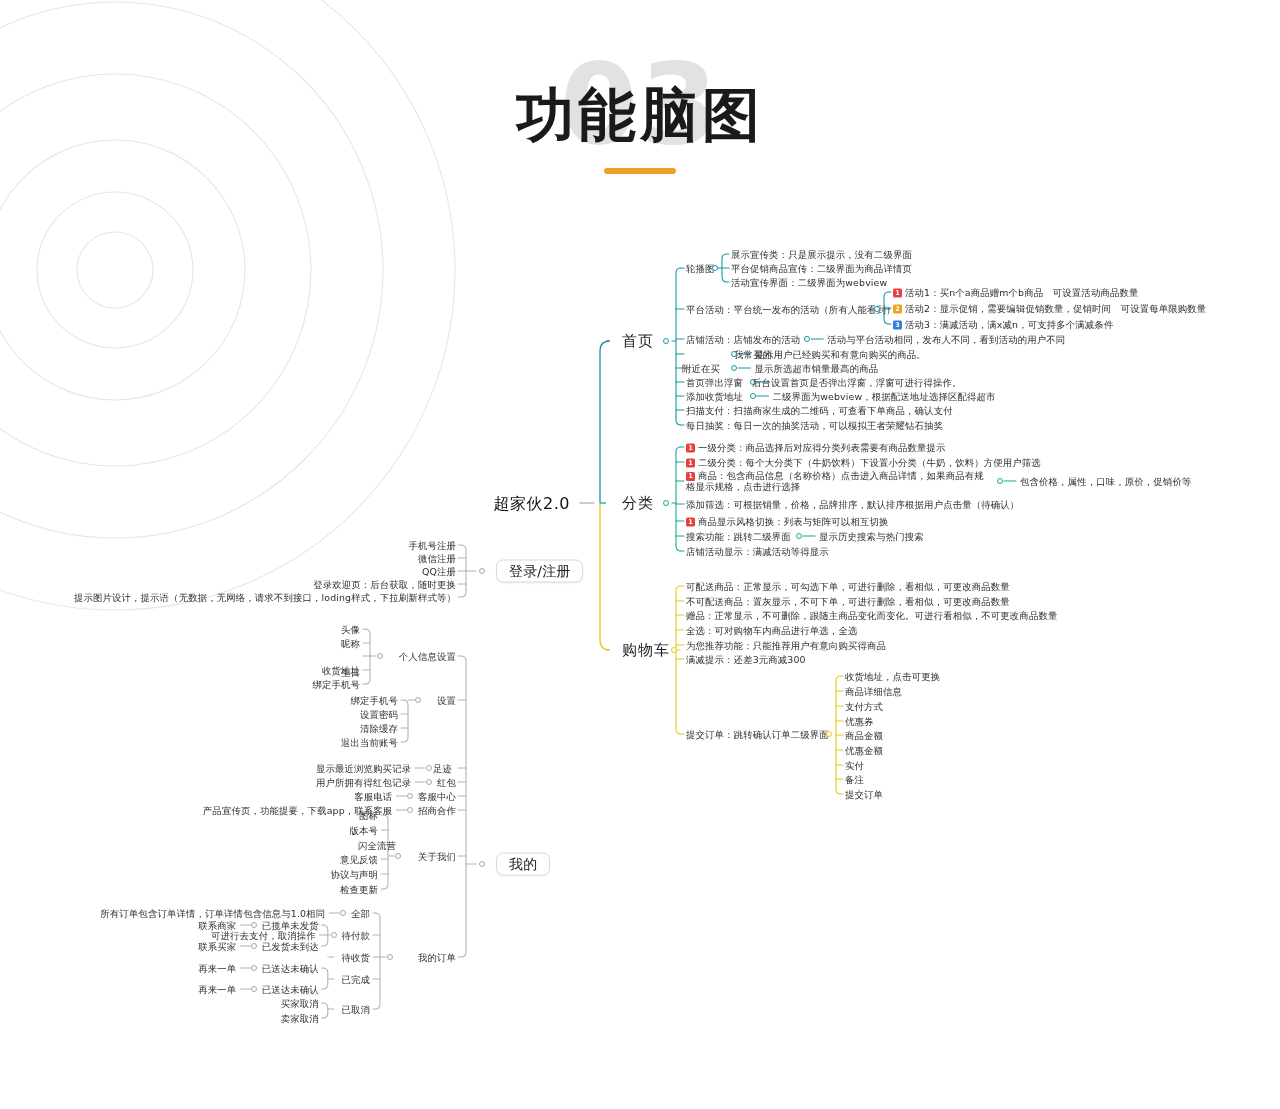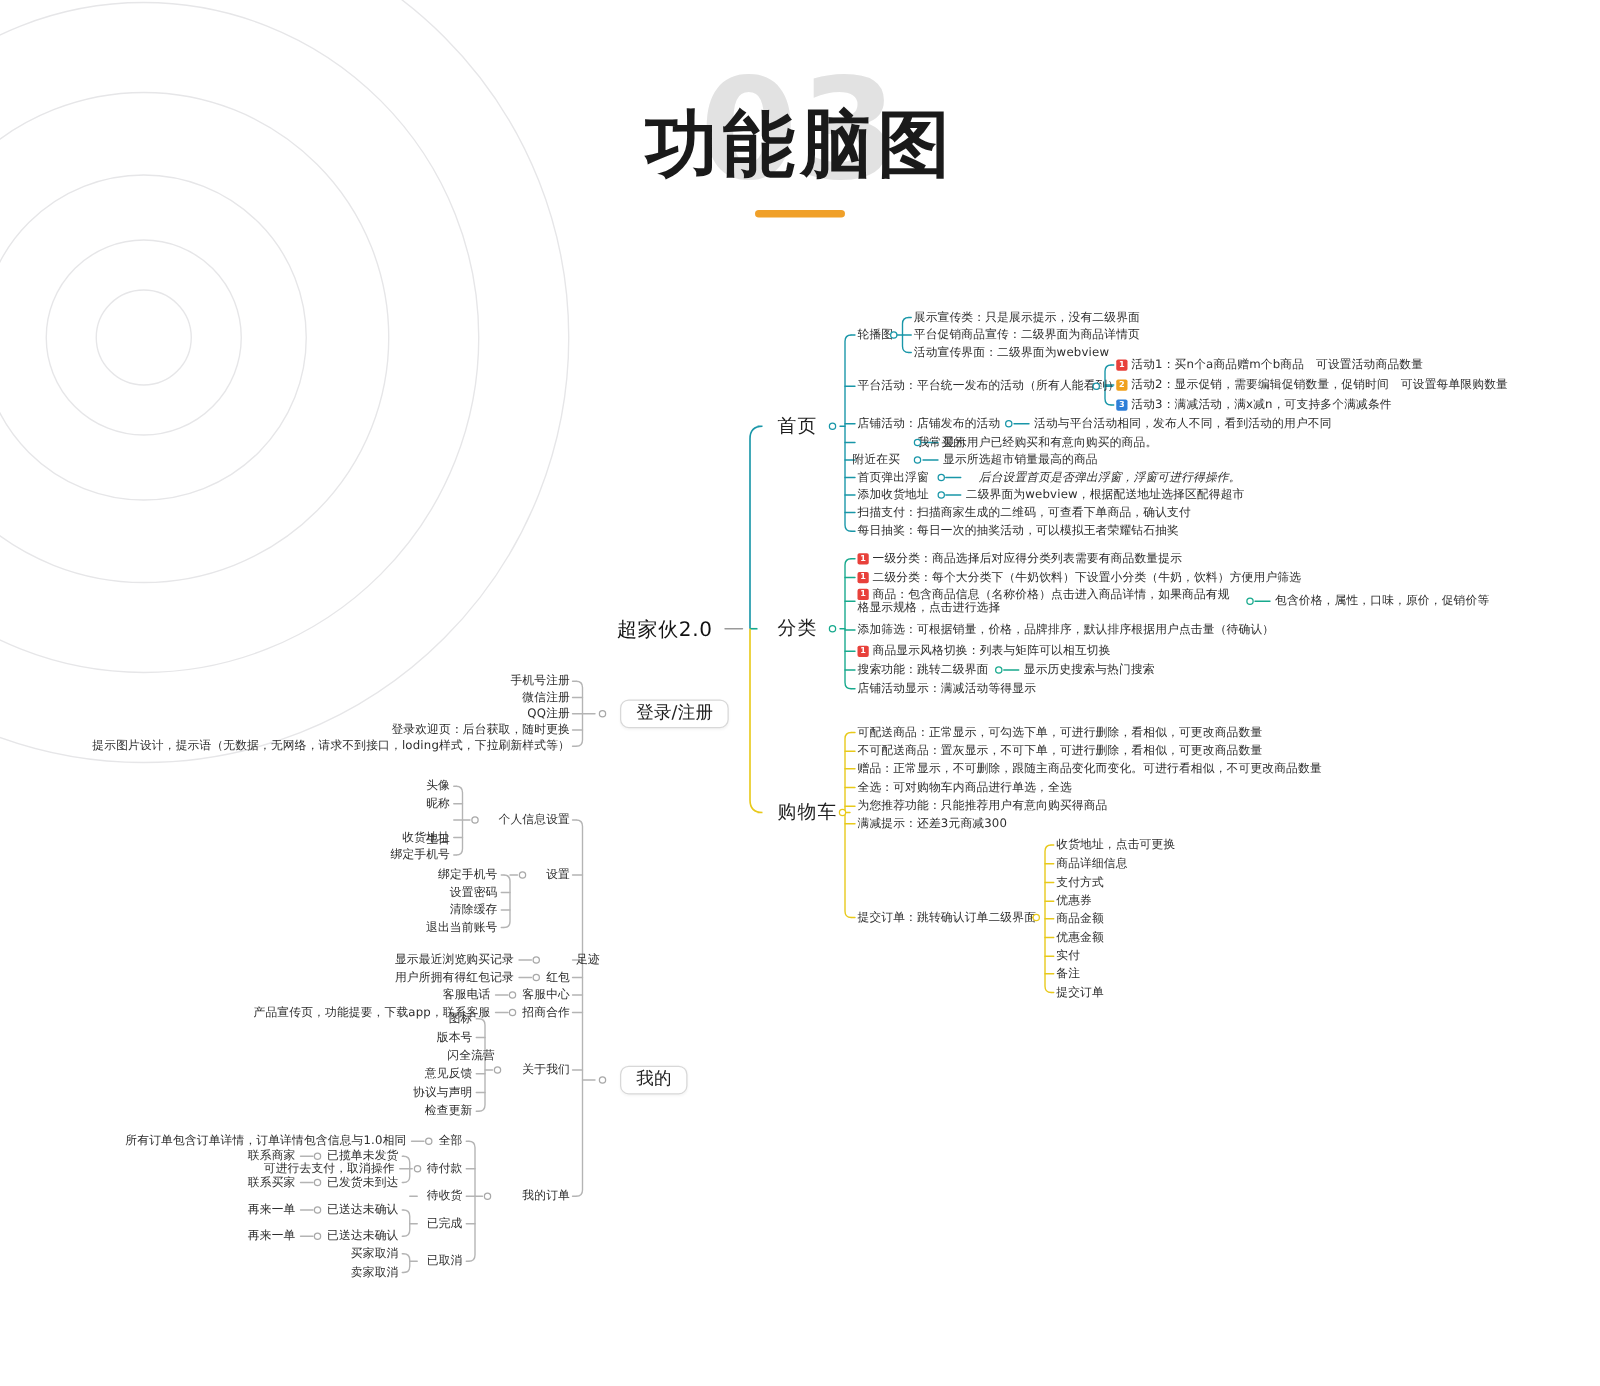"后台设置首页是否弹出浮窗，浮窗可进行得操作。" div.node { font-style: italic -> none; left: 783px -> 752px }
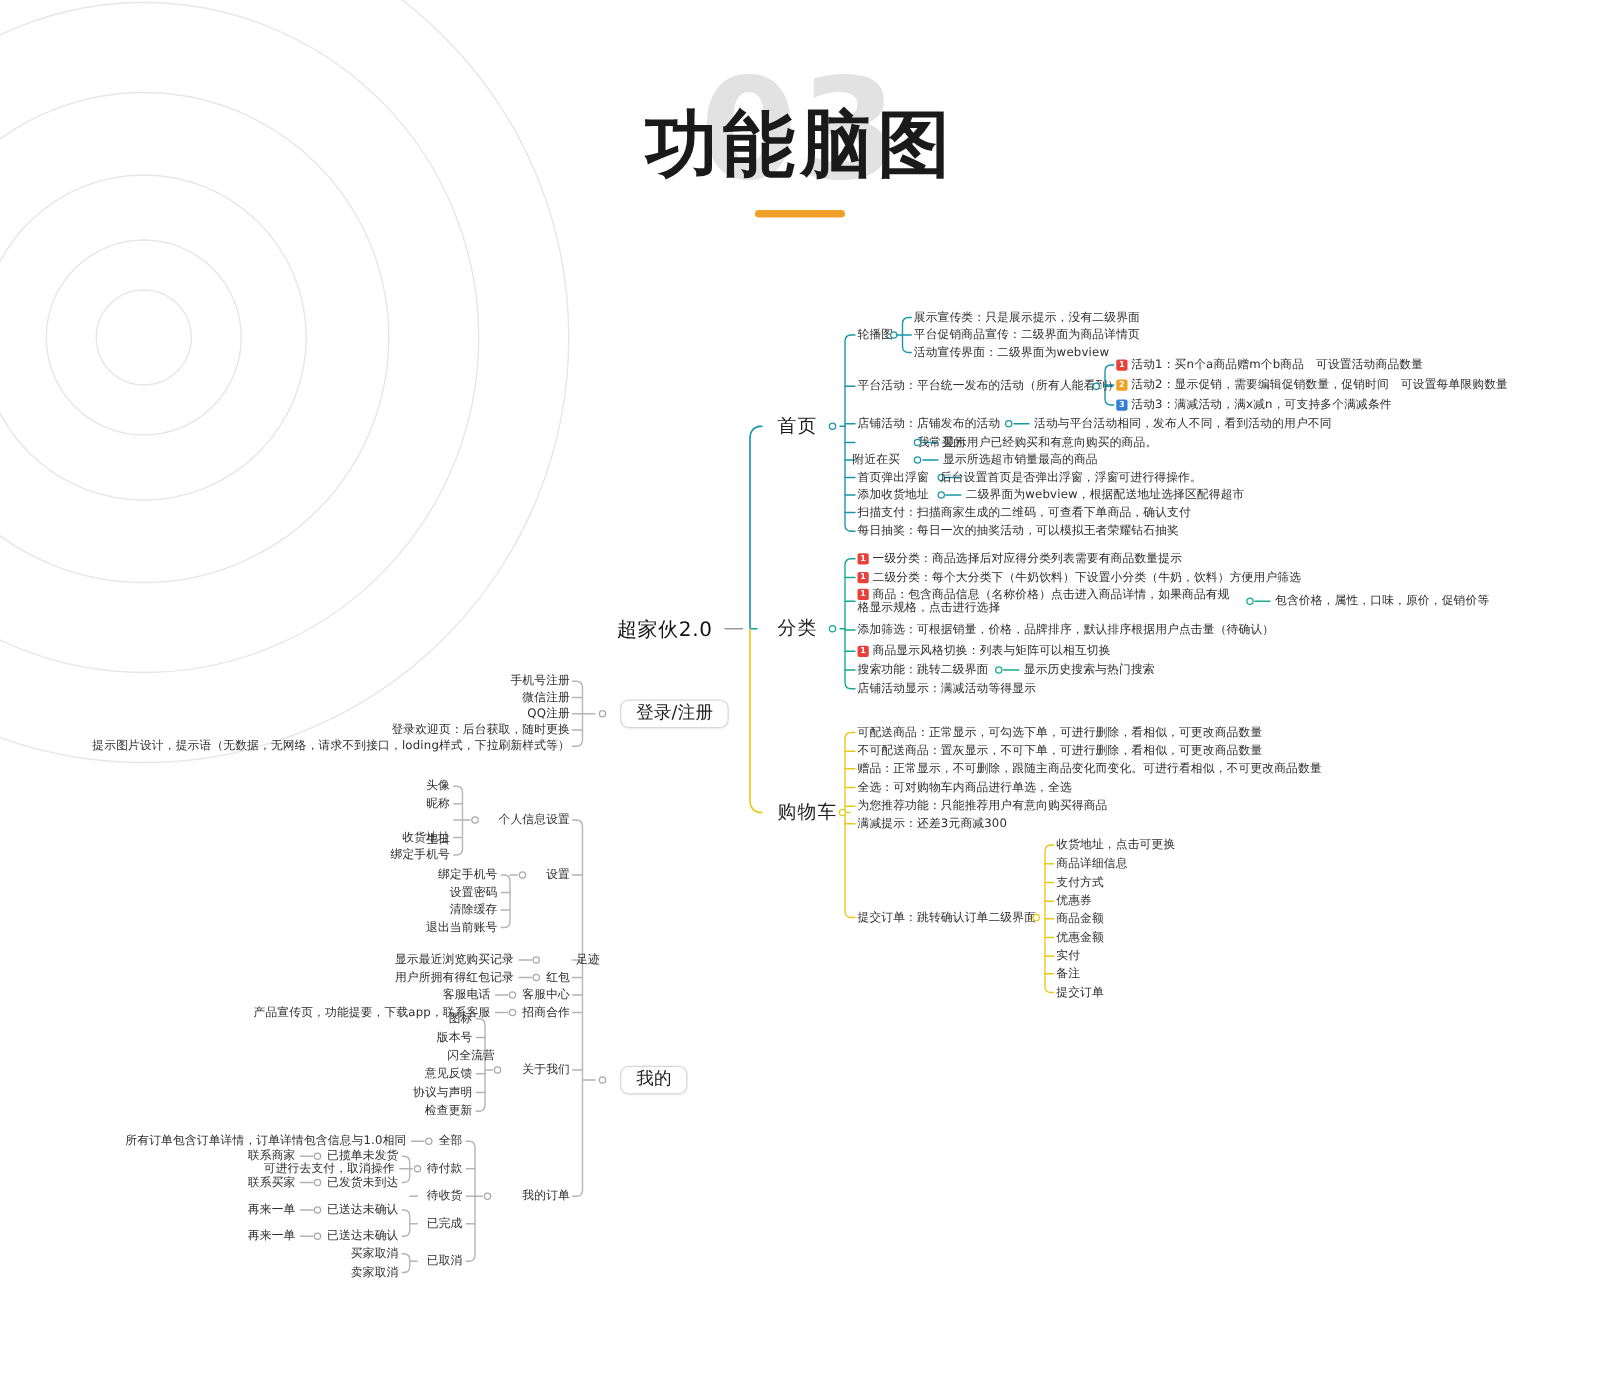"足迹" div.node { left: 480px -> 452px }
